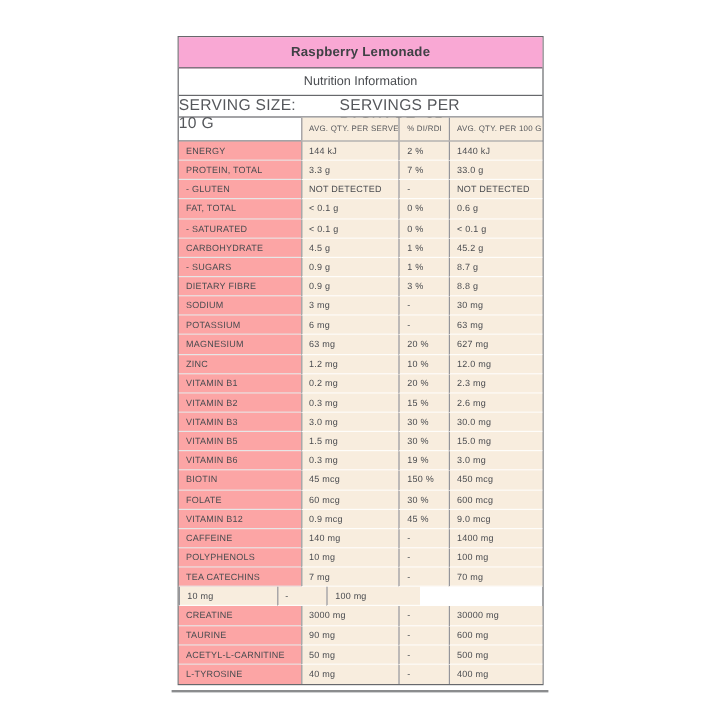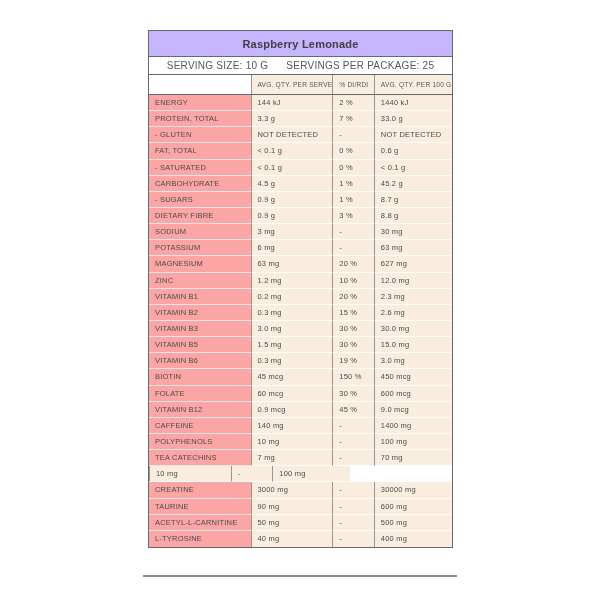"Raspberry Lemonade" .title-row { background: #c4b5fd -> #f9a8d4 }
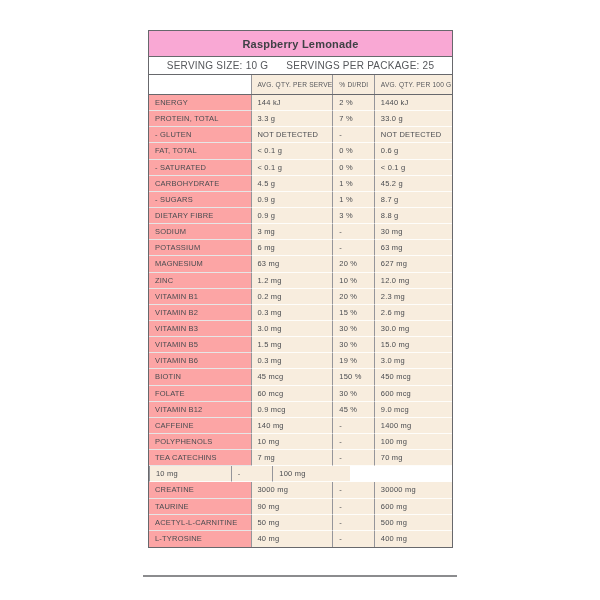"Nutrition Information" div.subtitle-row { html: none -> <div> <span>Nutrition Information</span> </div> }
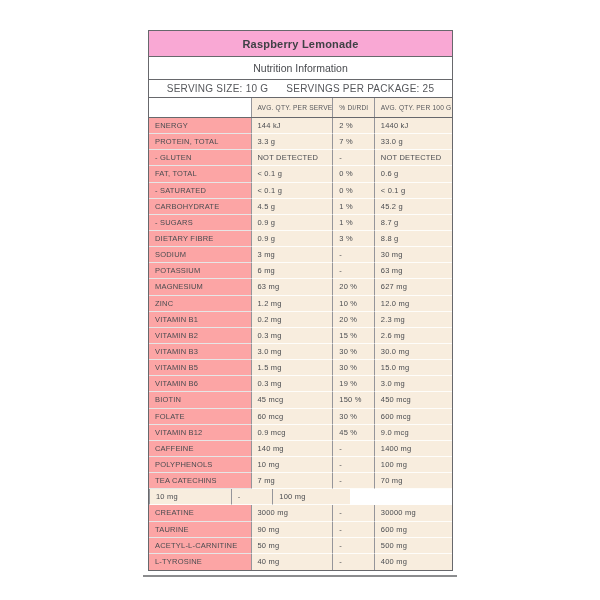"SERVING SIZE: 10 G" .serving-row { align-items: center -> flex-start; font-size: 10px -> 13px }
